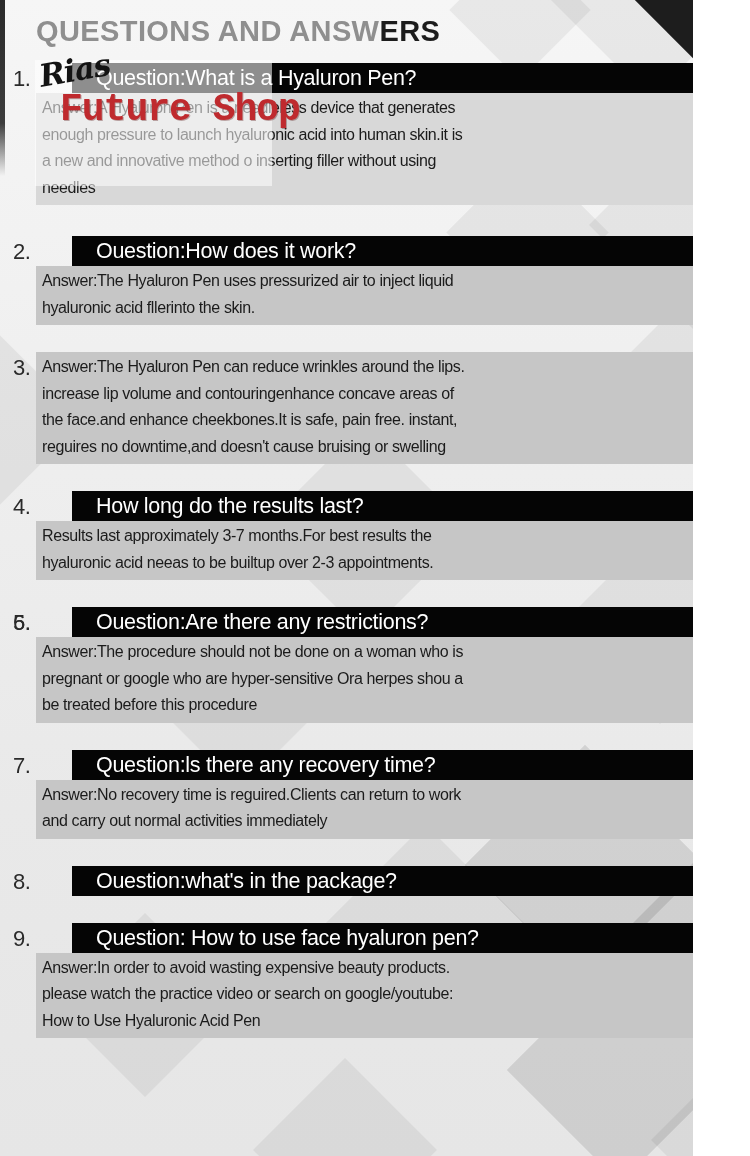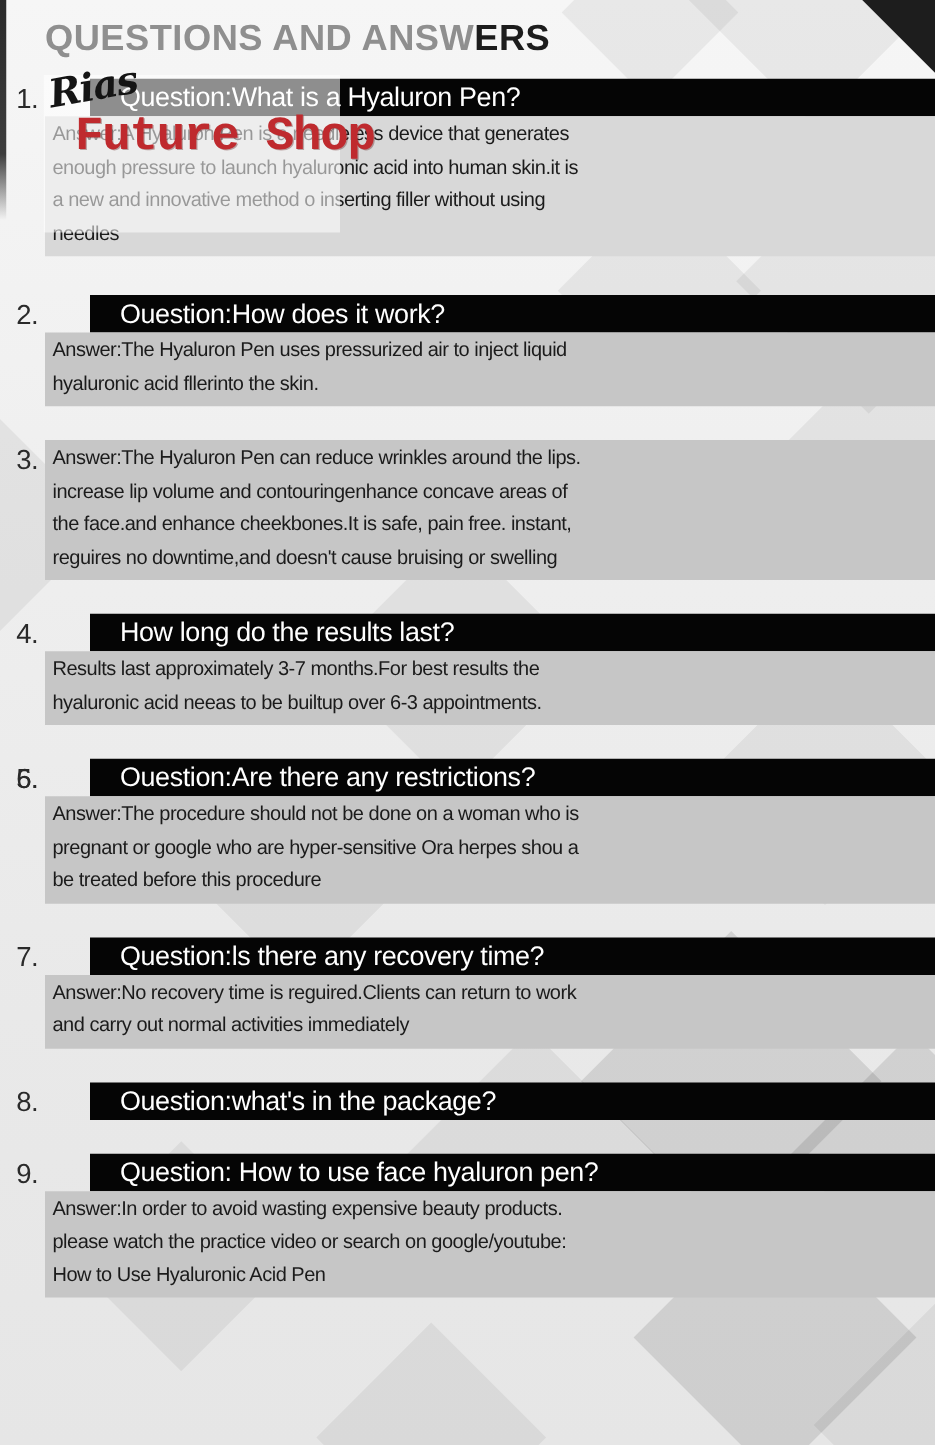"QUESTIONS AND ANSWERS" .page { width: 748px -> 693px }
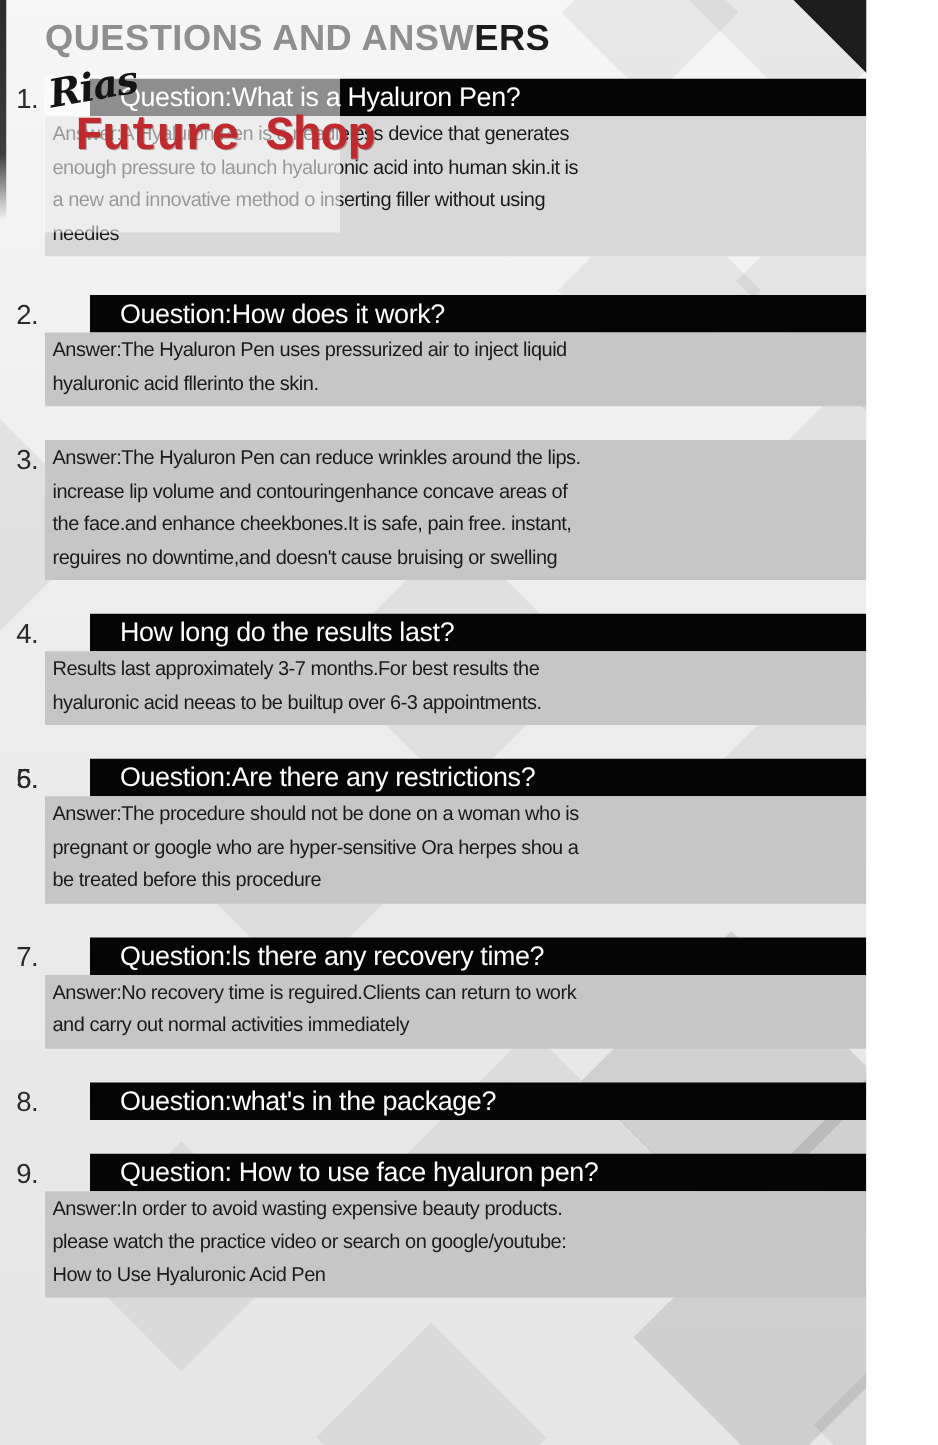"Results last approximately 3-7" div.a { text: 6-3 -> 2-3 }
